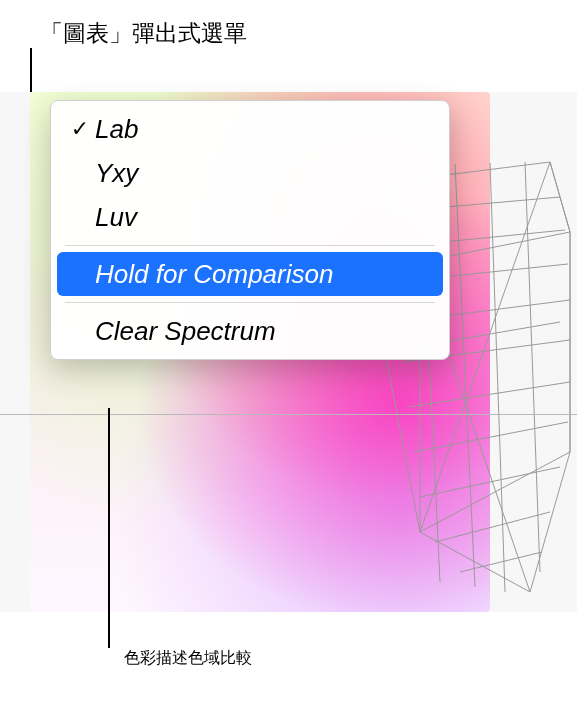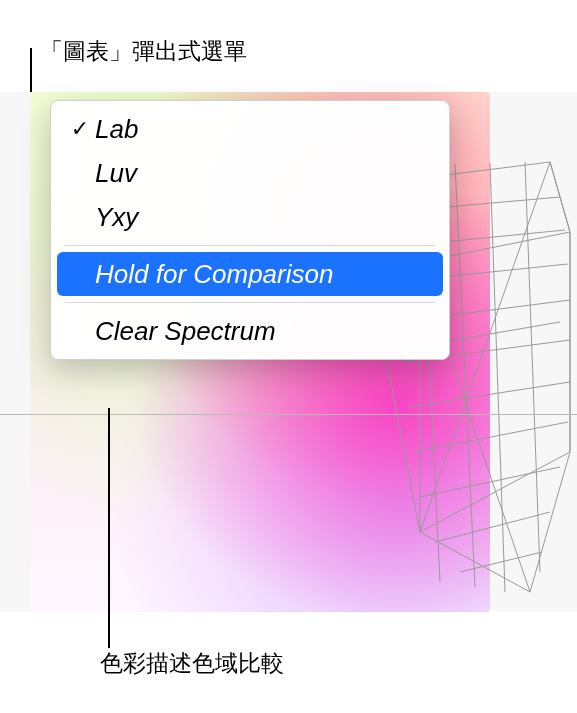"「圖表」彈出式選單" .callout-top { margin-top: 18px -> none }
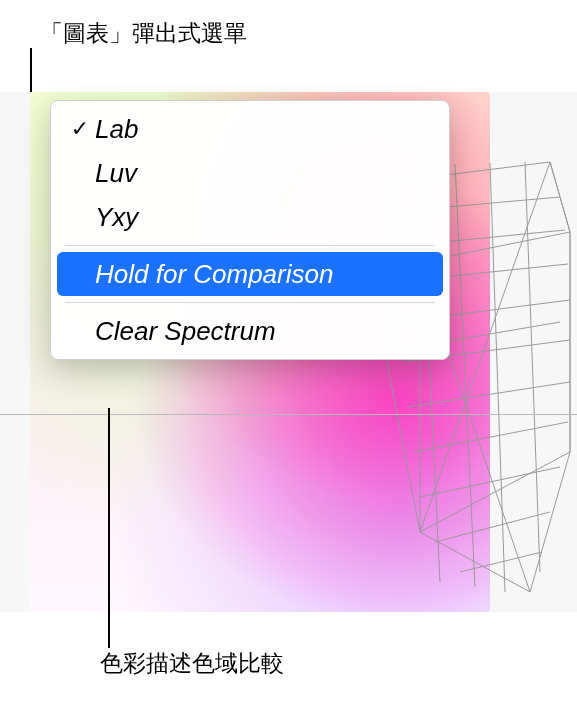"Luv" div.menu-item { order: before "Yxy" -> after "Yxy" }
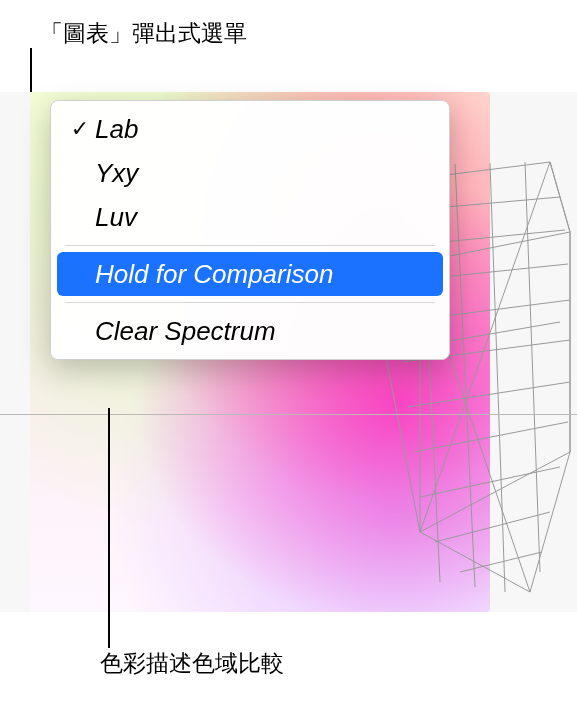"色彩描述色域比較" .callout-bottom { font-size: 23px -> 16px; left: 100px -> 124px }
